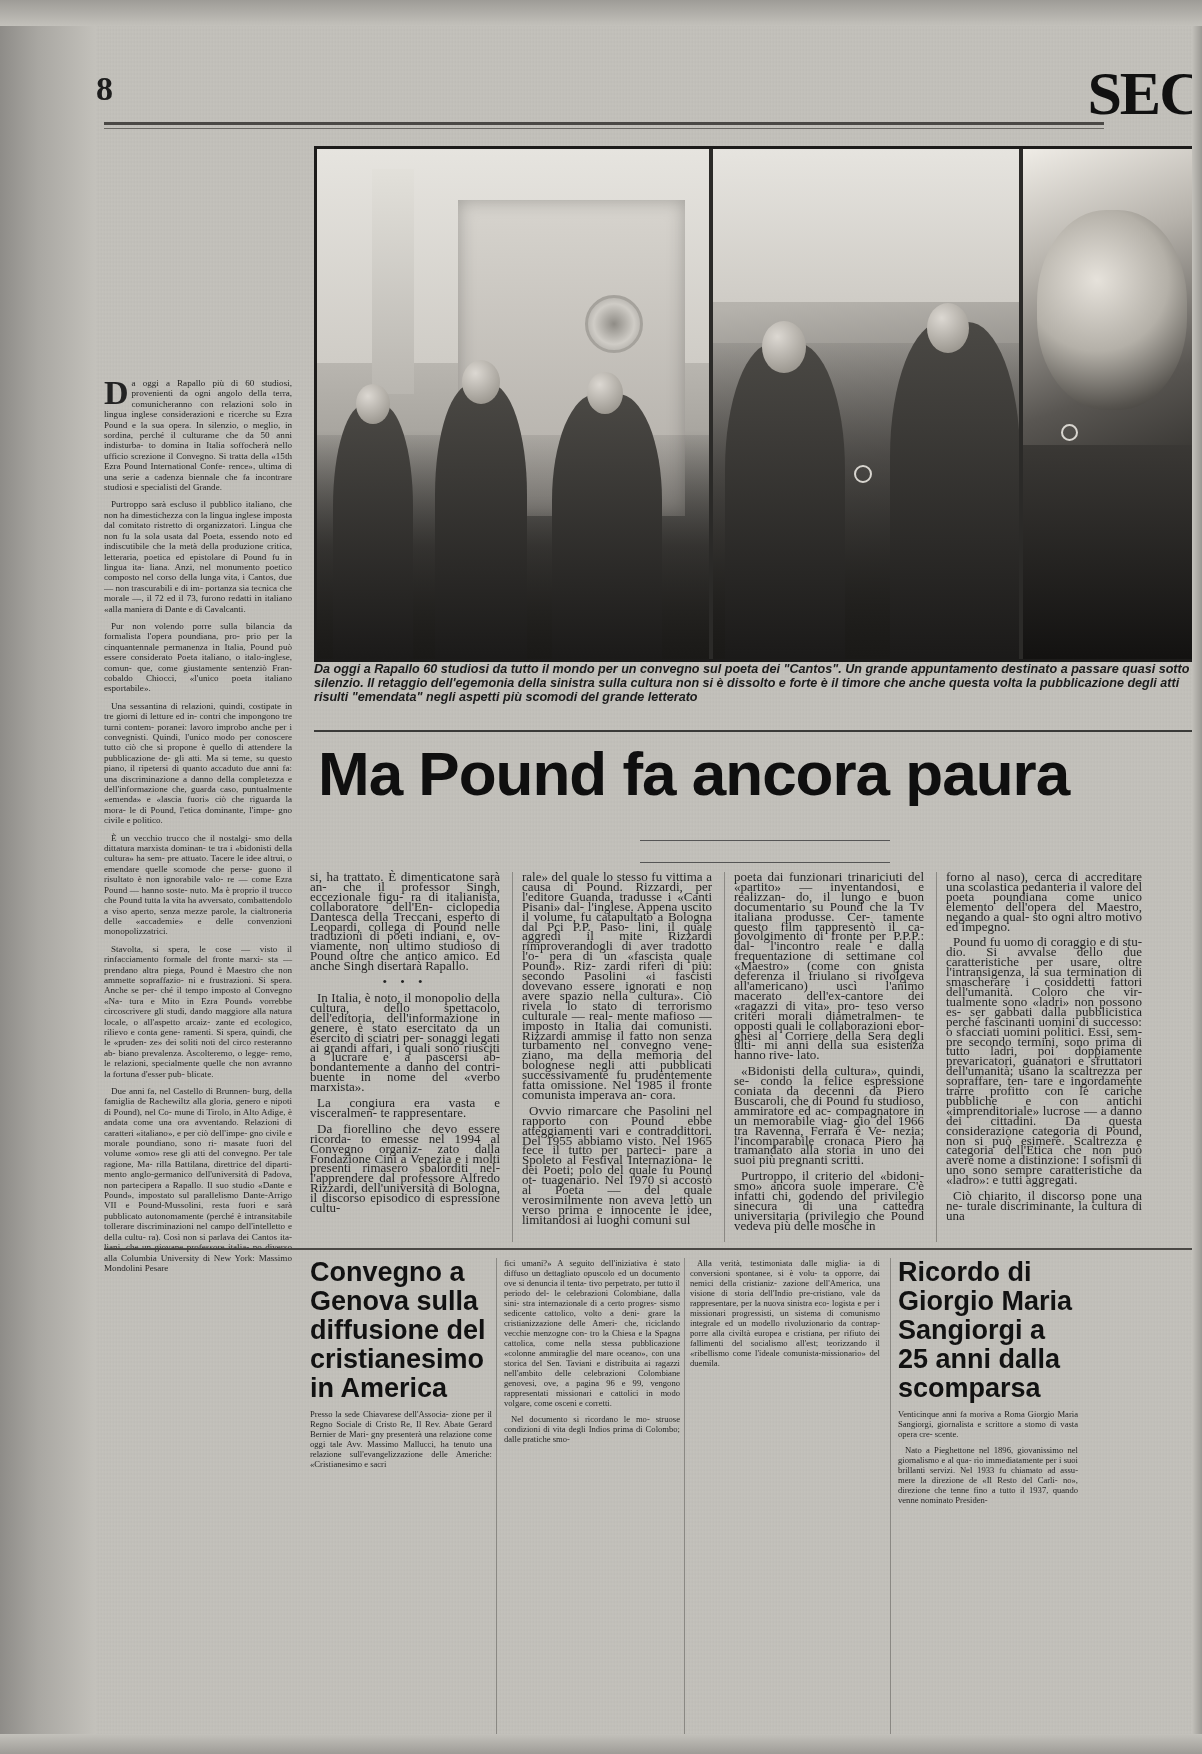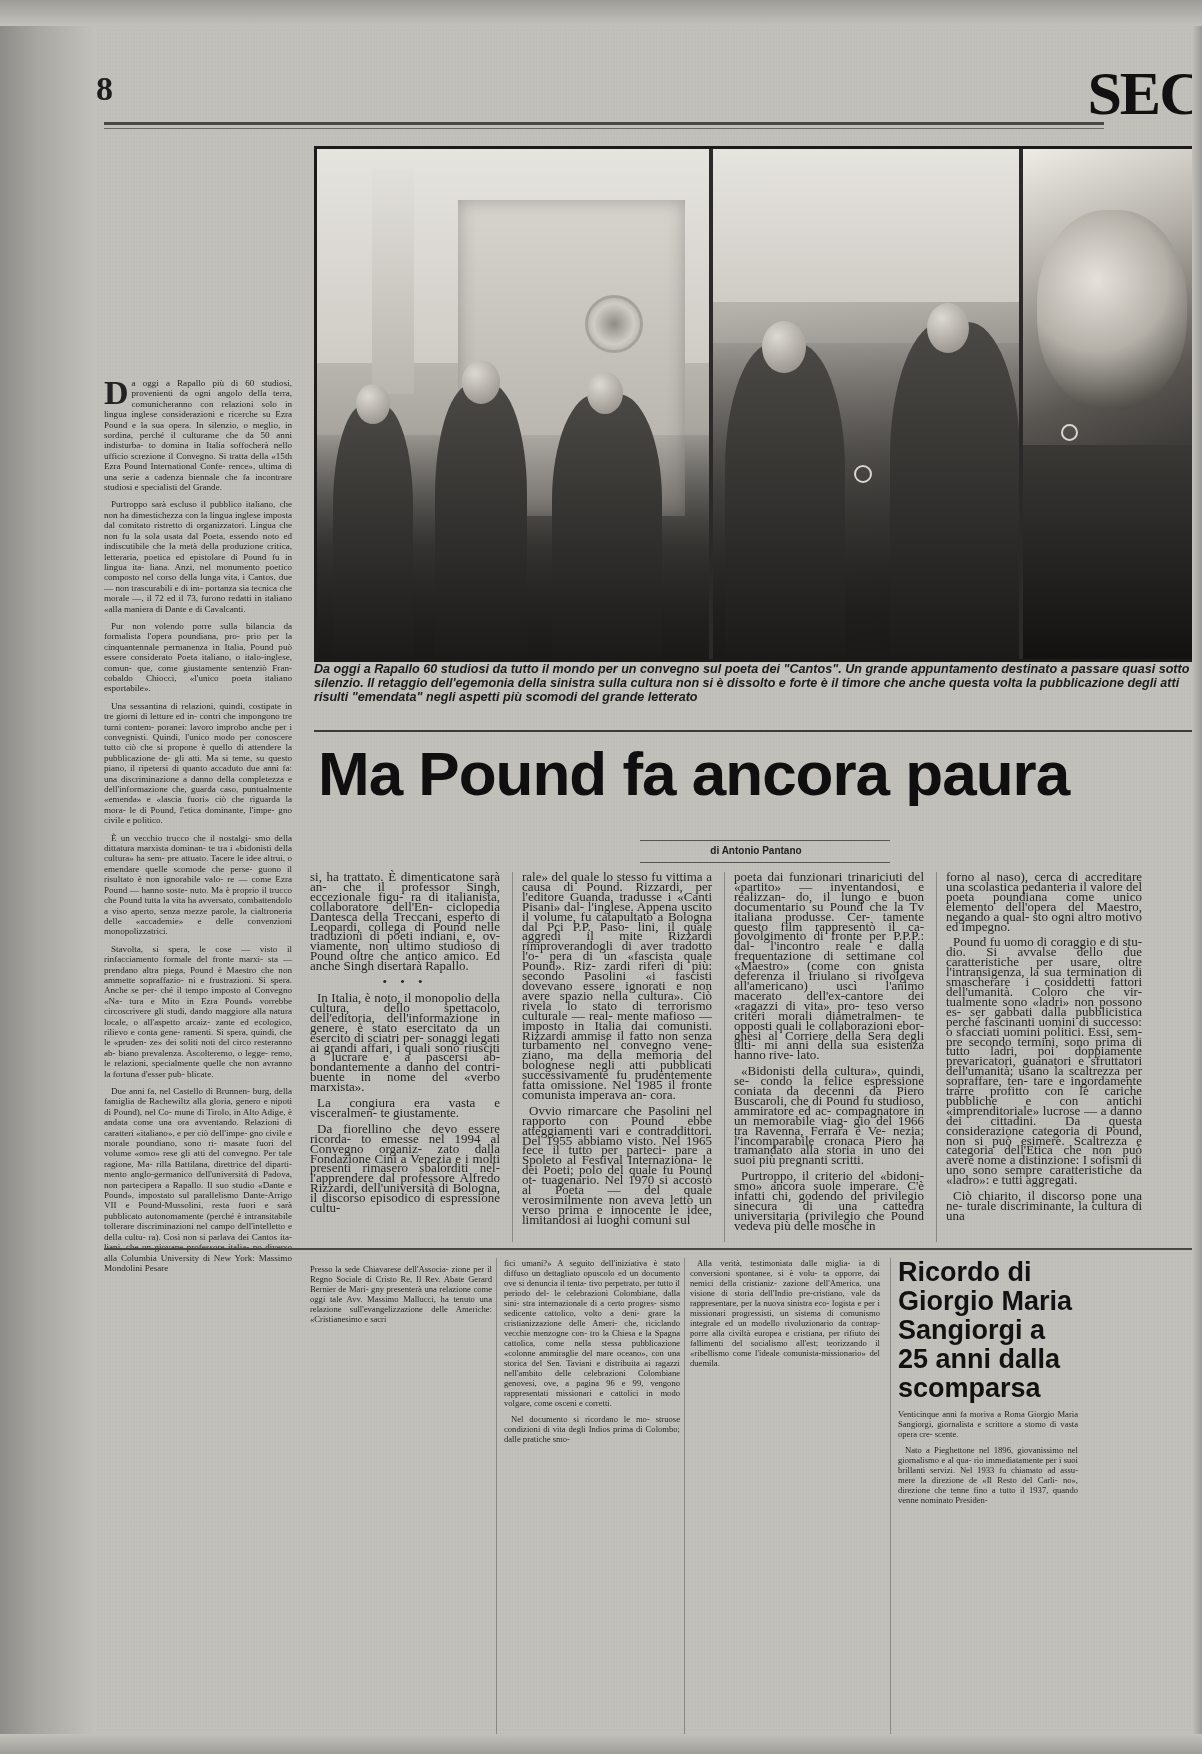"di Antonio Pantano" div.byline { html: <div>di Antonio Pantano</div> -> none }
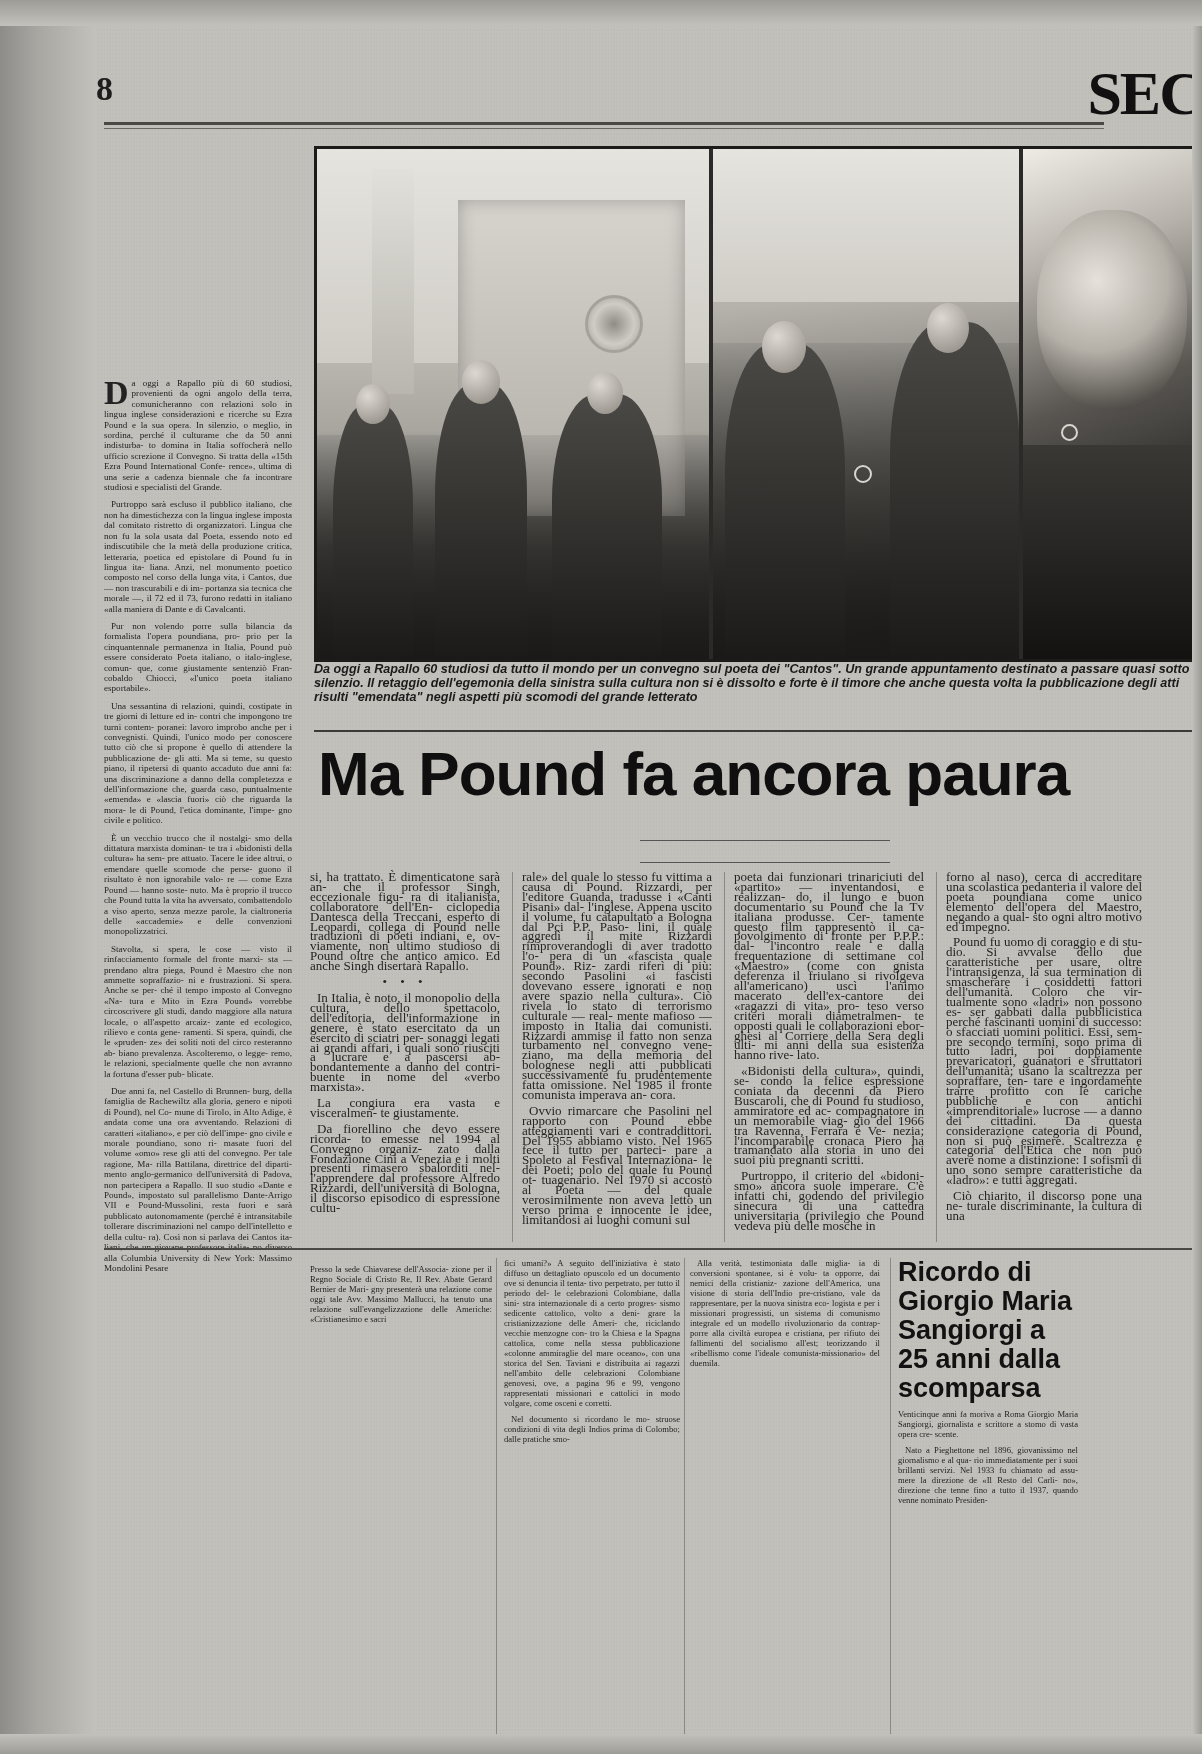"La congiura era vasta e" p { text: giustamente -> rappresentare }
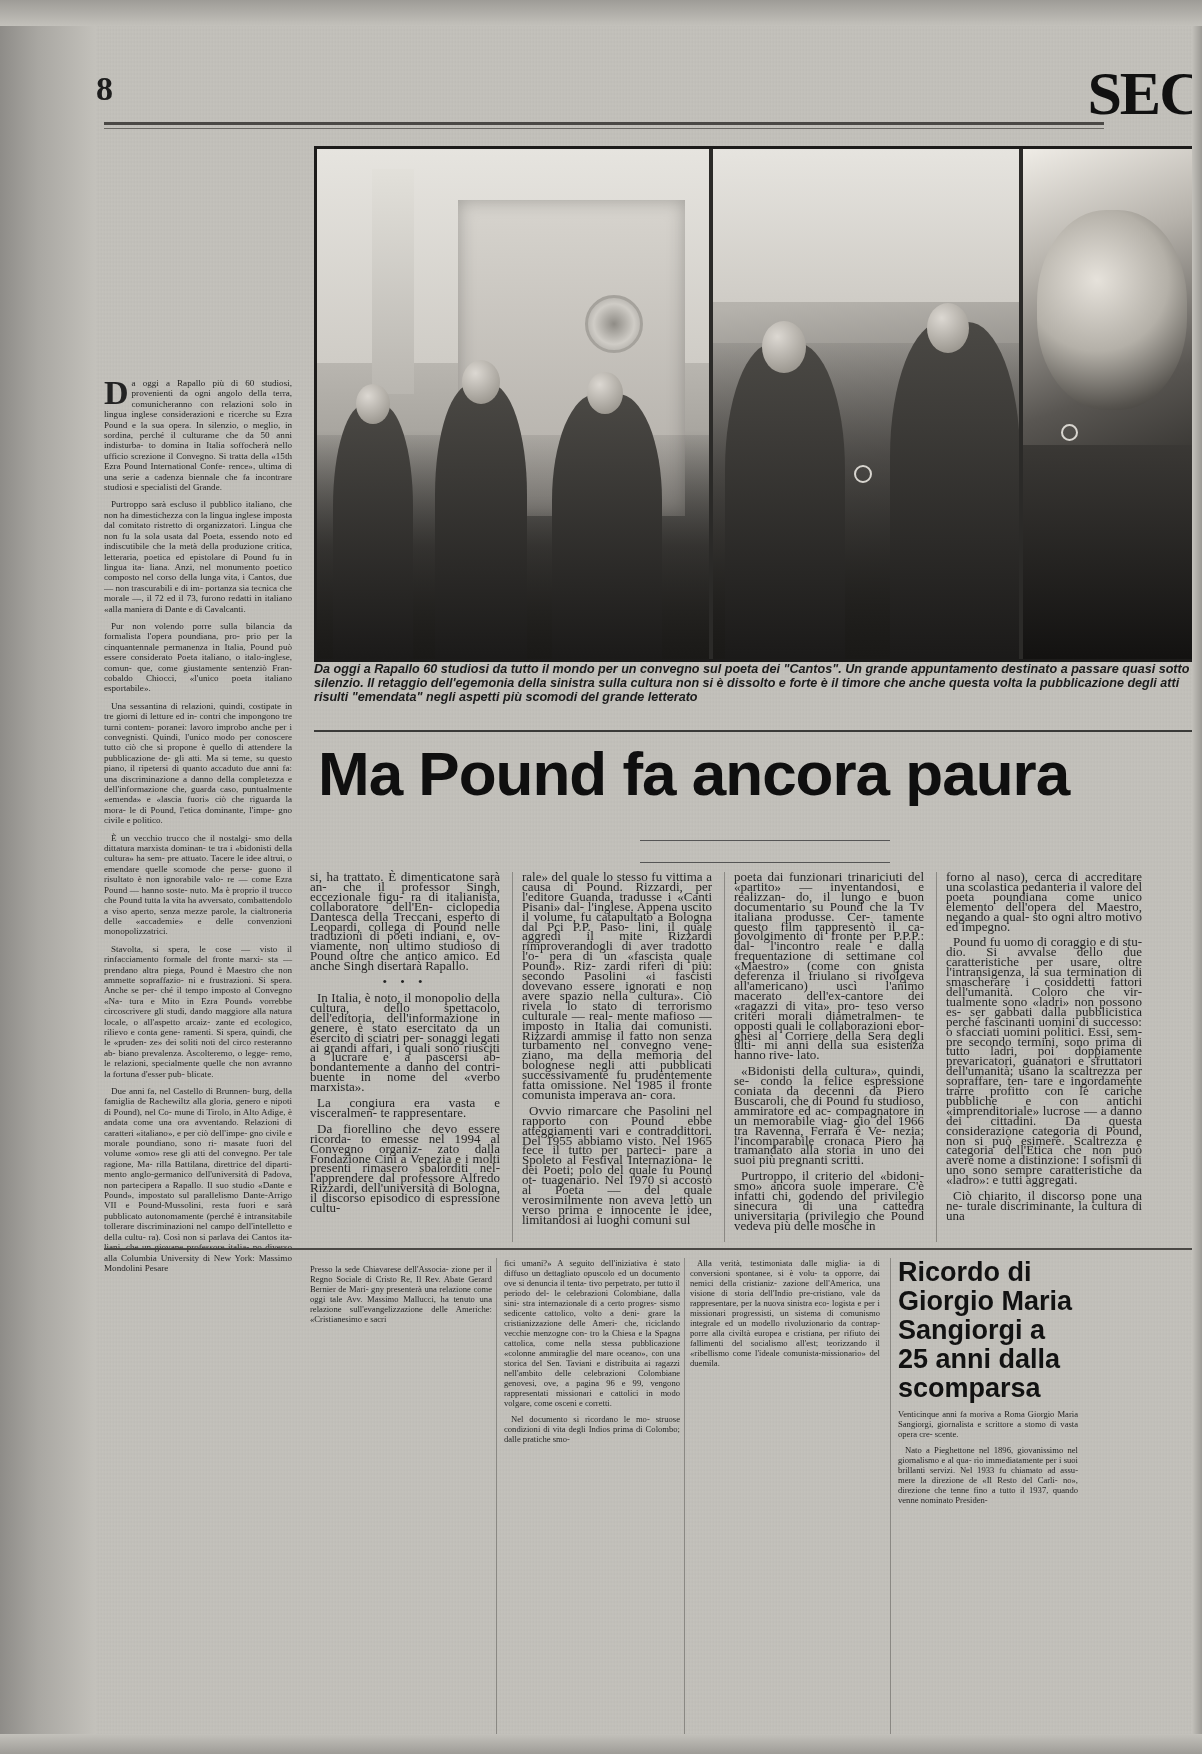"Convegno a Genova sulla diffusione" div.bot-head { html: none -> <div>Convegno a Genova sulla diffusione del cristianesimo in America</div> }
